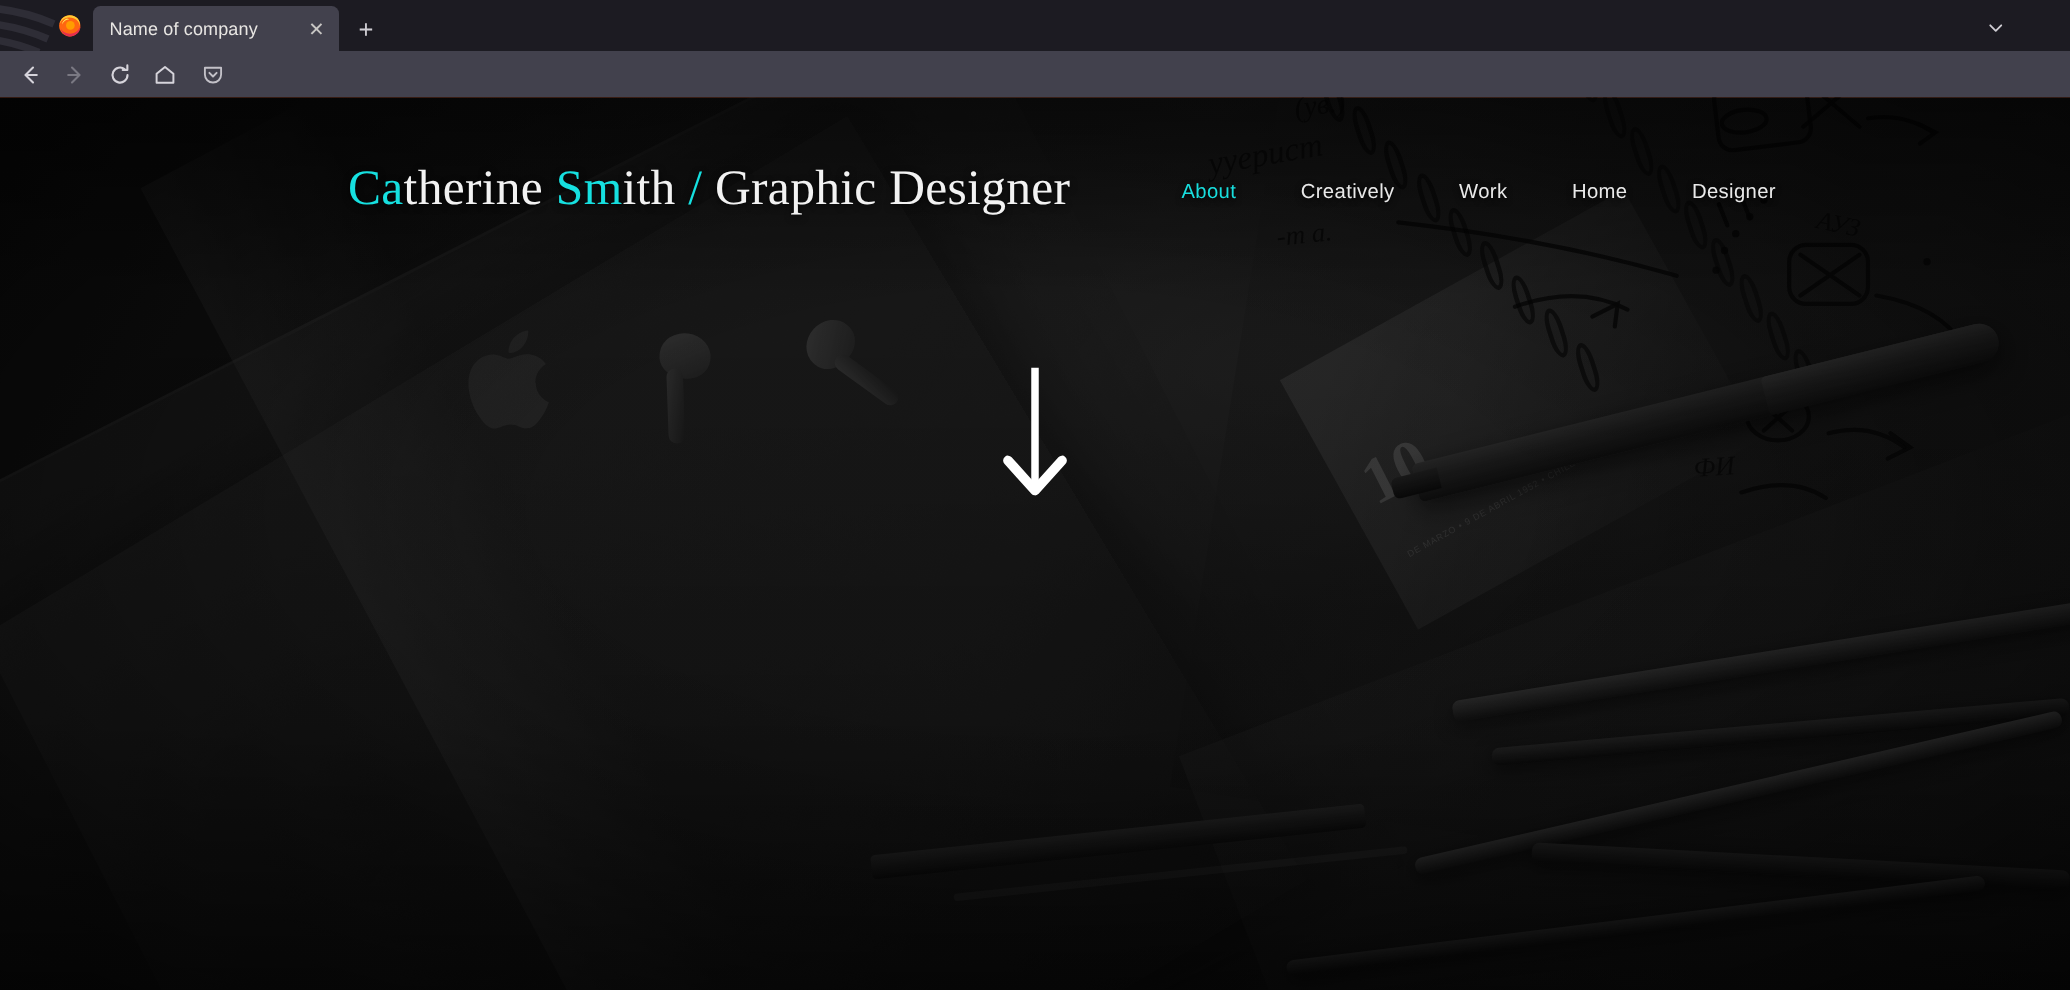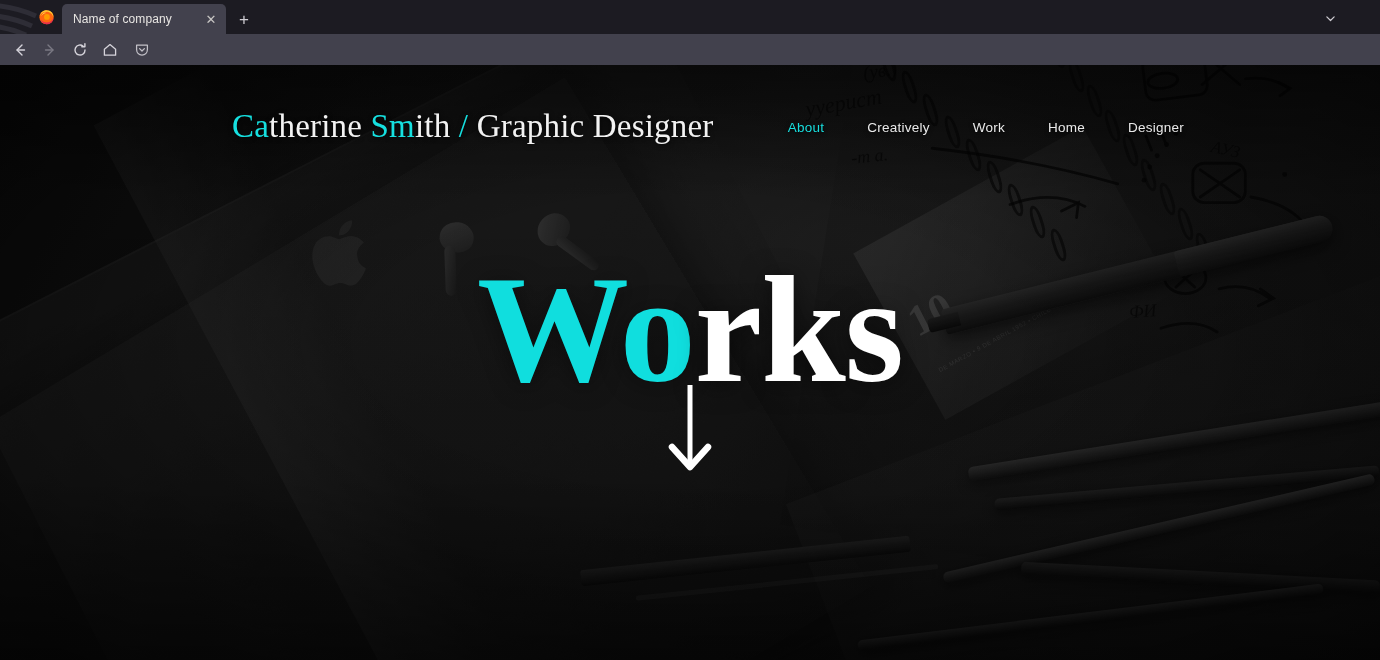"Works" div.hero-line { html: <div><span>Wo</span><span>rks</span></div> -> none }
